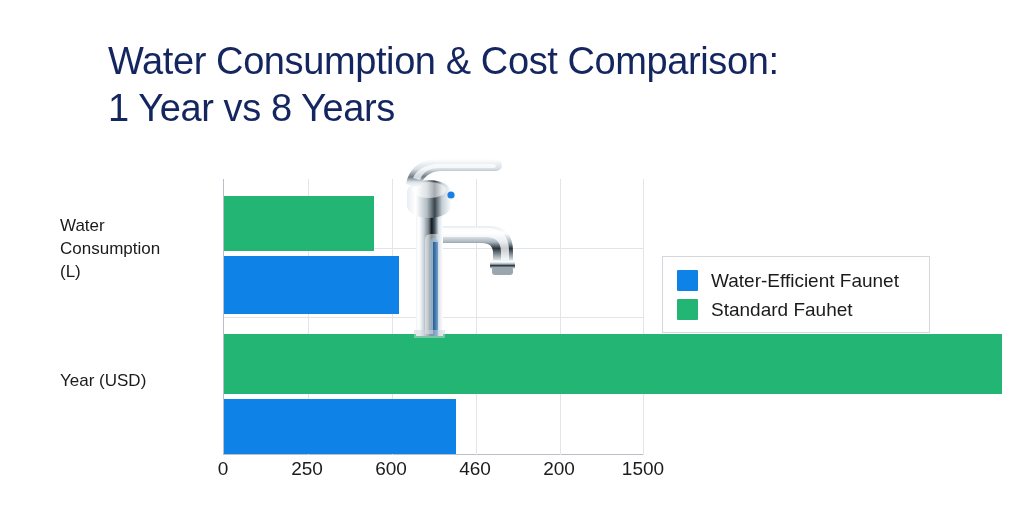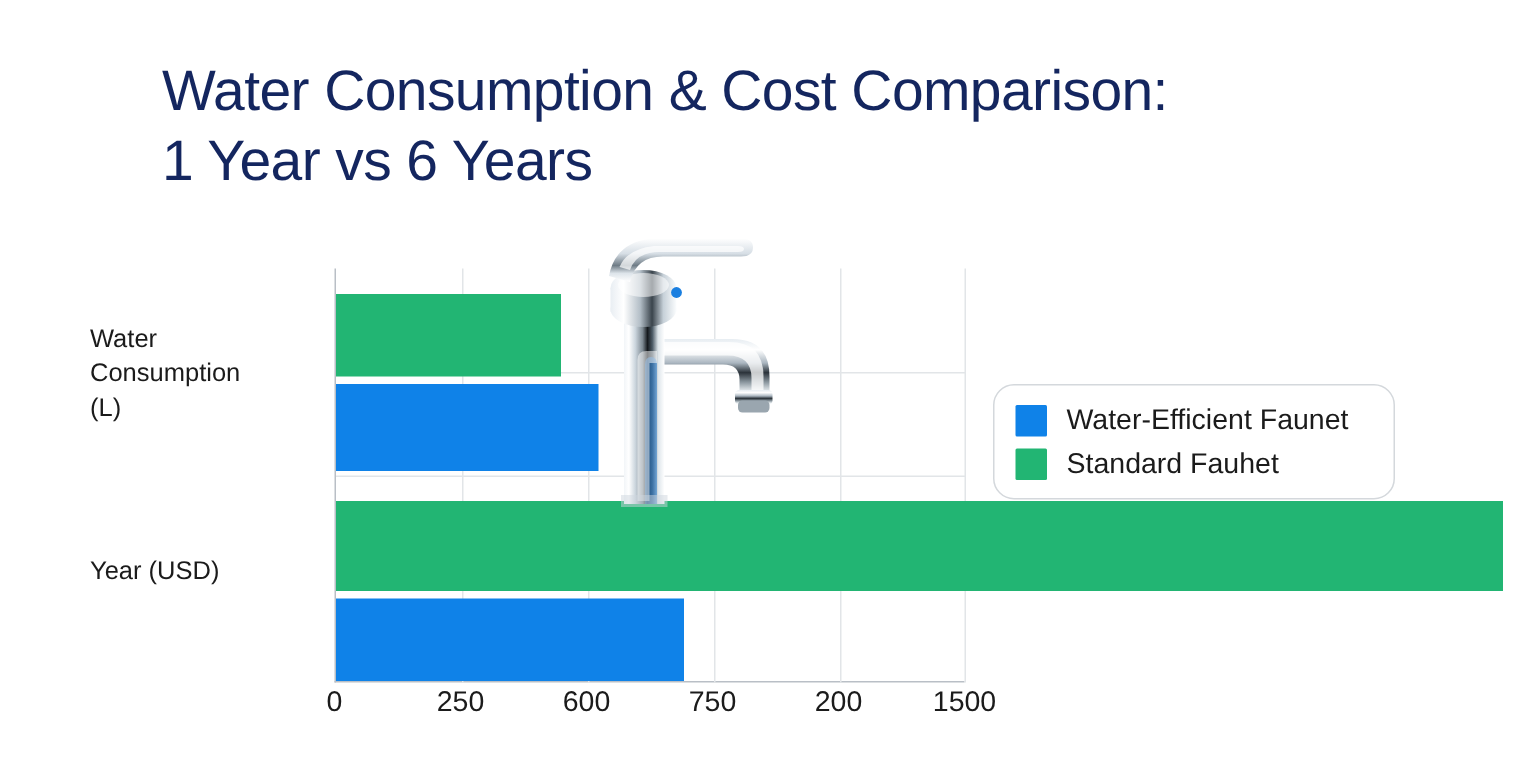"1 Year vs 6 Years" div { text: 6 -> 8 }
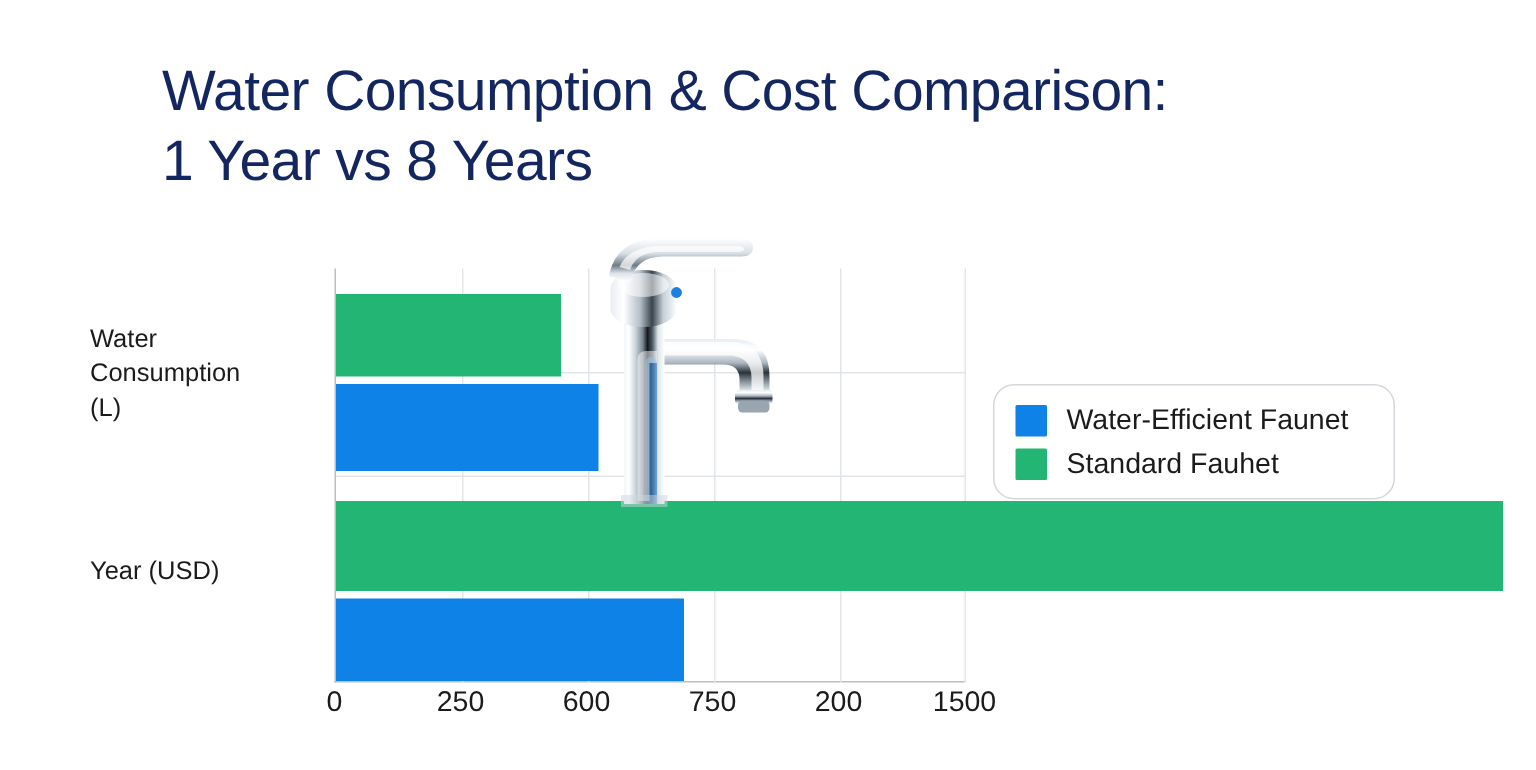"Water-Efficient Faunet" #legend { border-radius: 14px -> 0 }
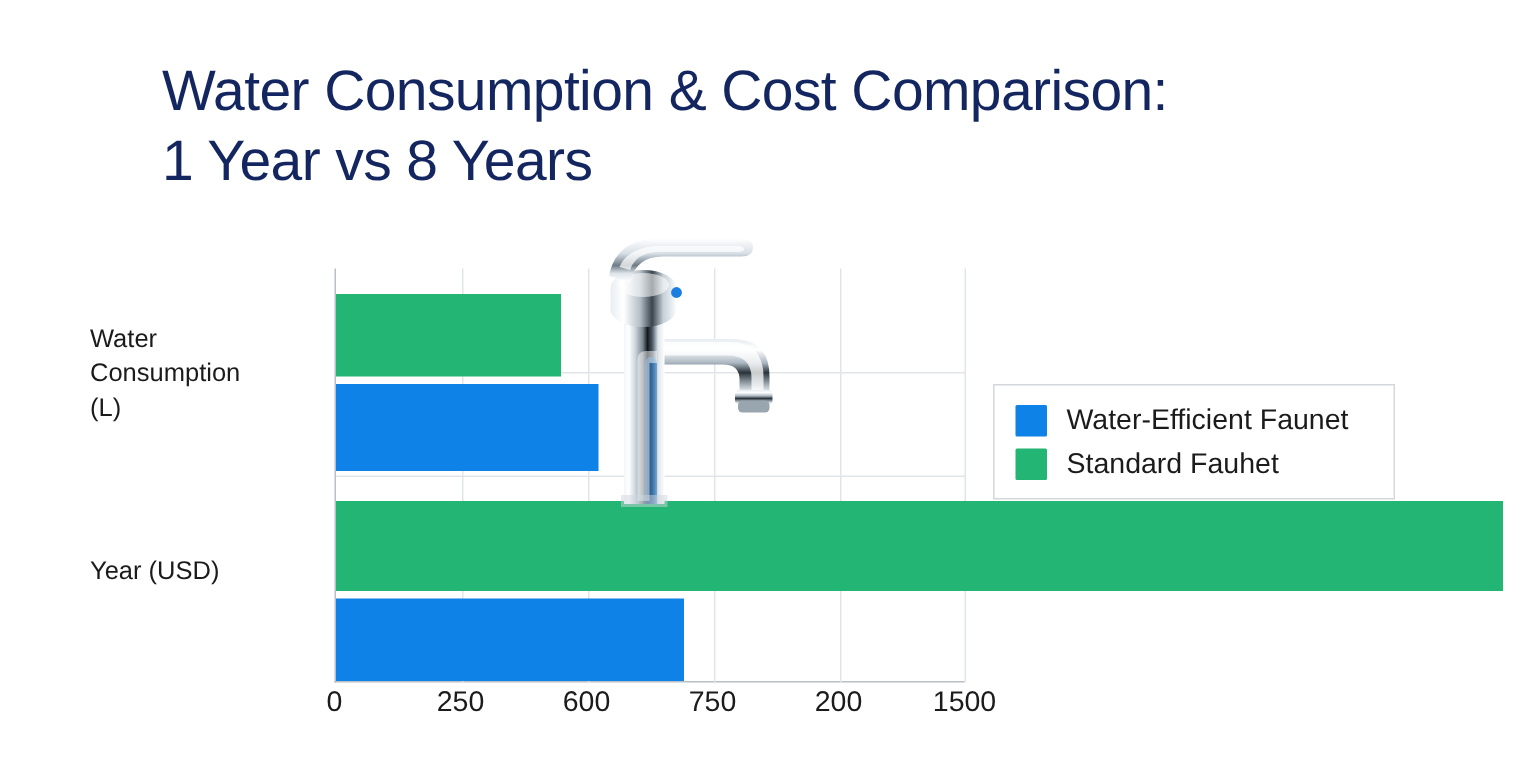"750" div.xtick { text: 750 -> 460 }
